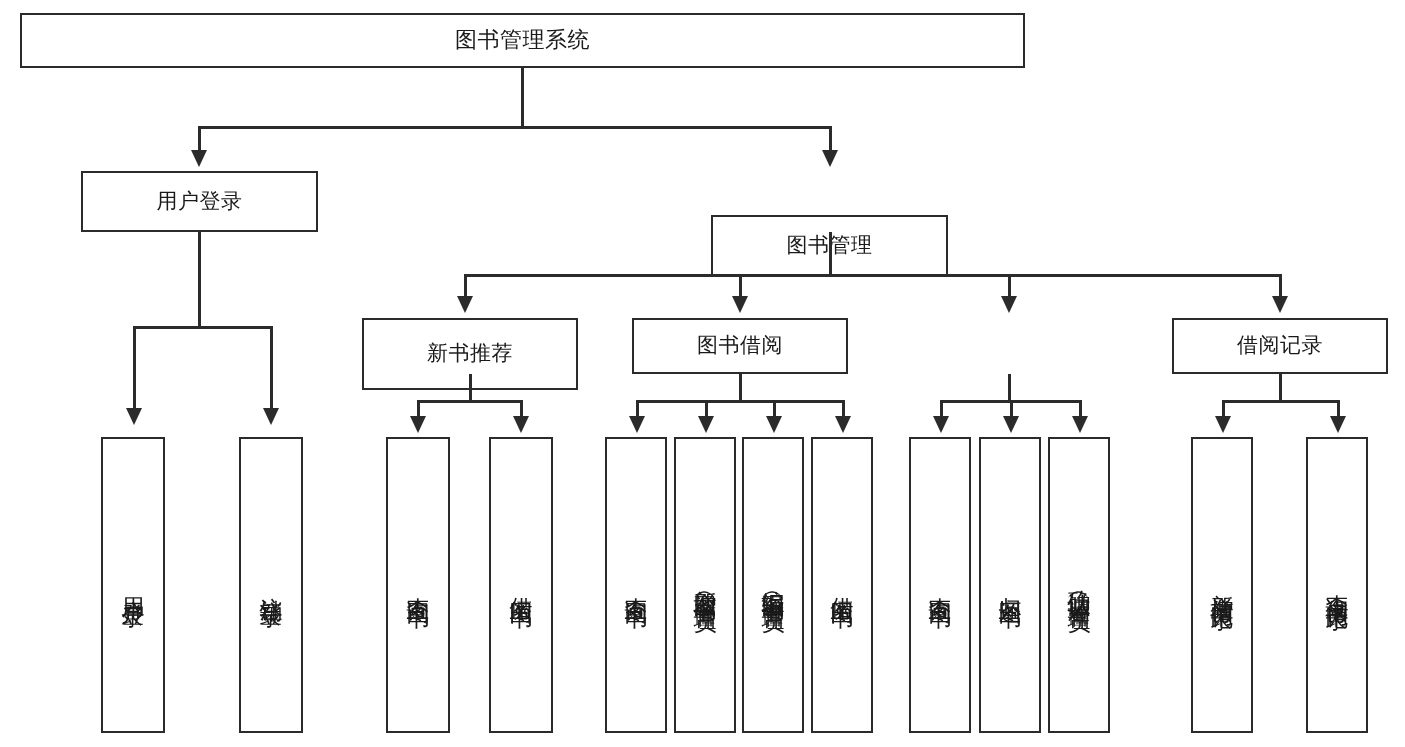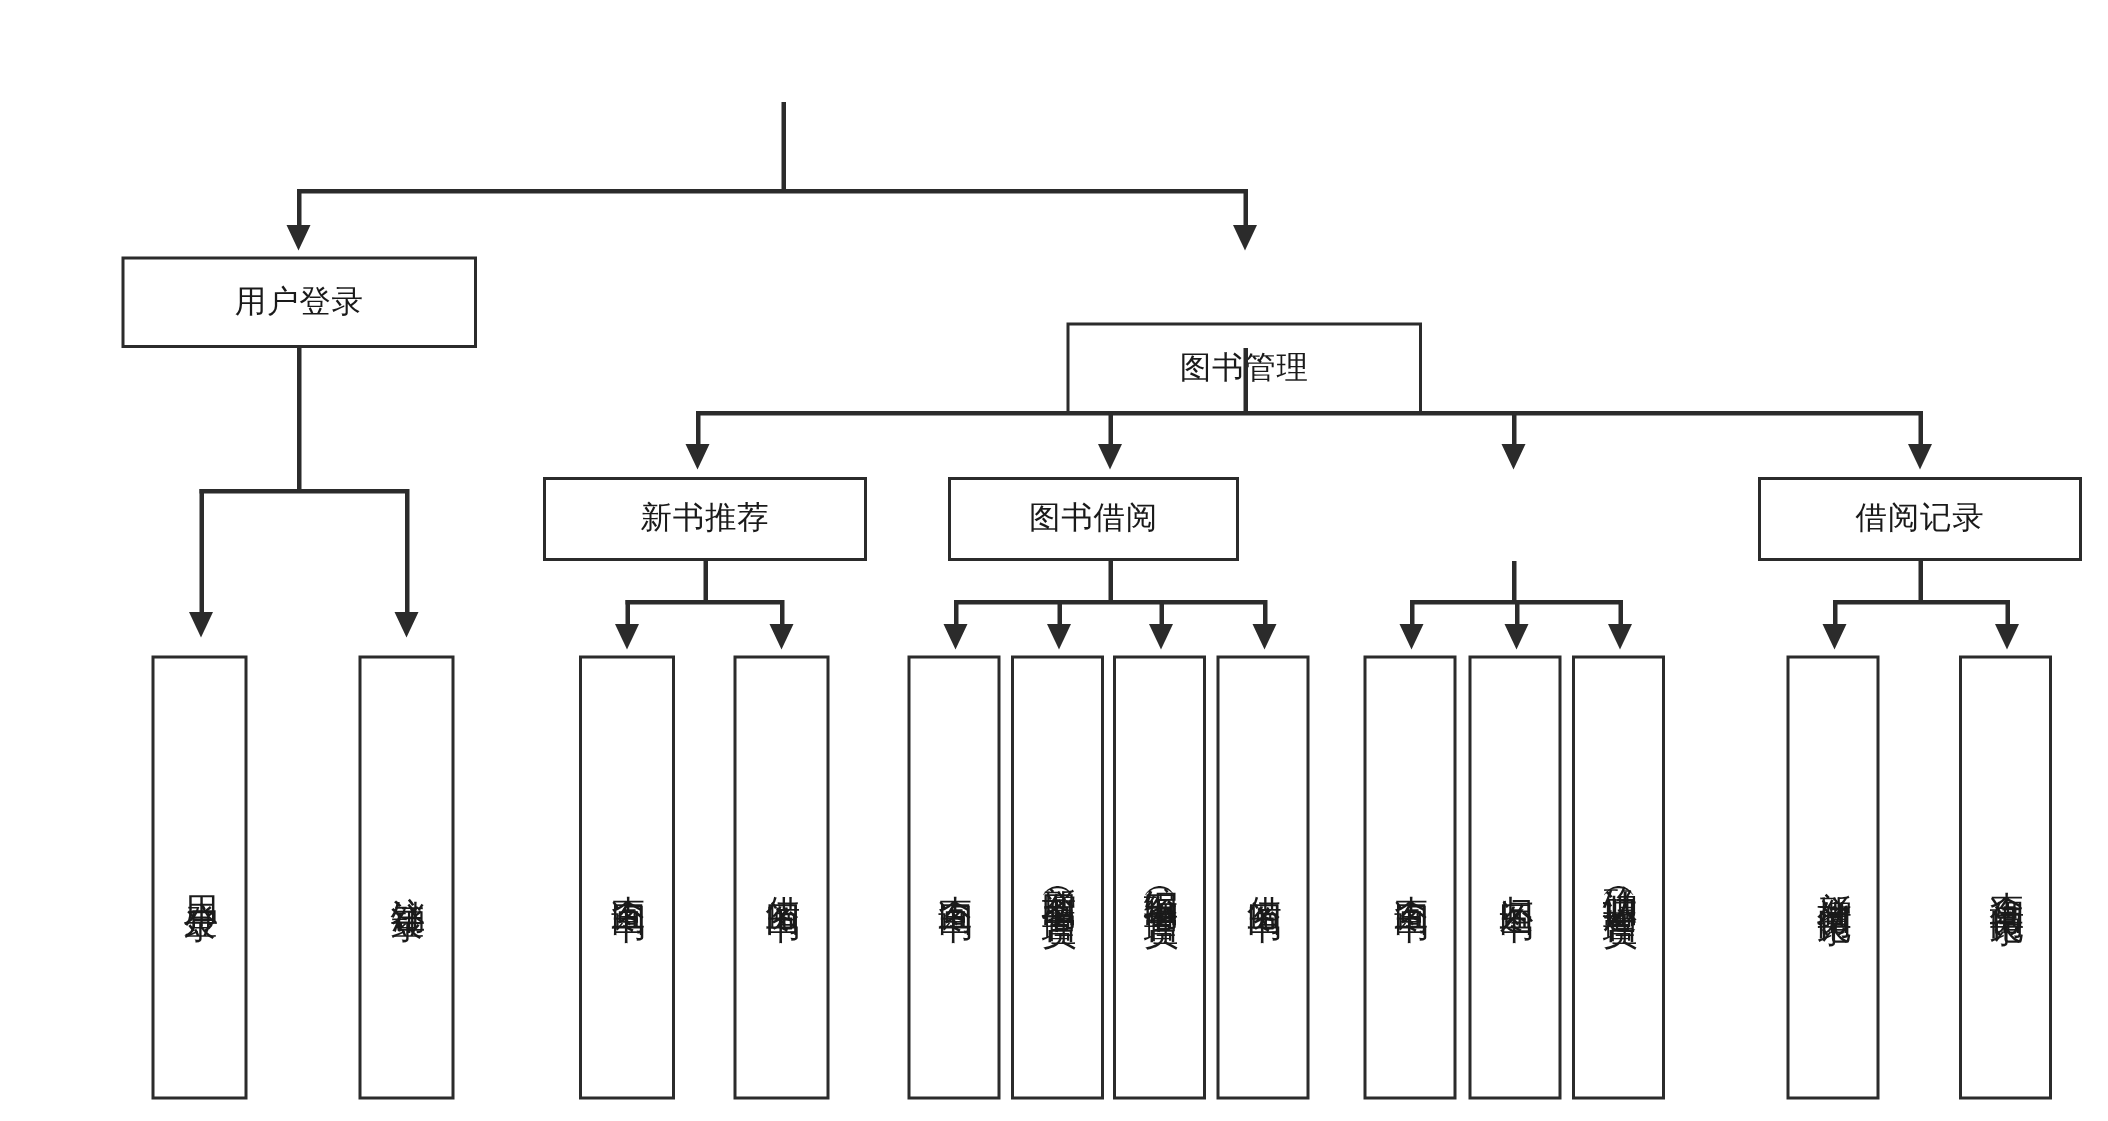"图书管理系统" div.node { html: none -> <div> <span>图书管理系统</span> </div> }
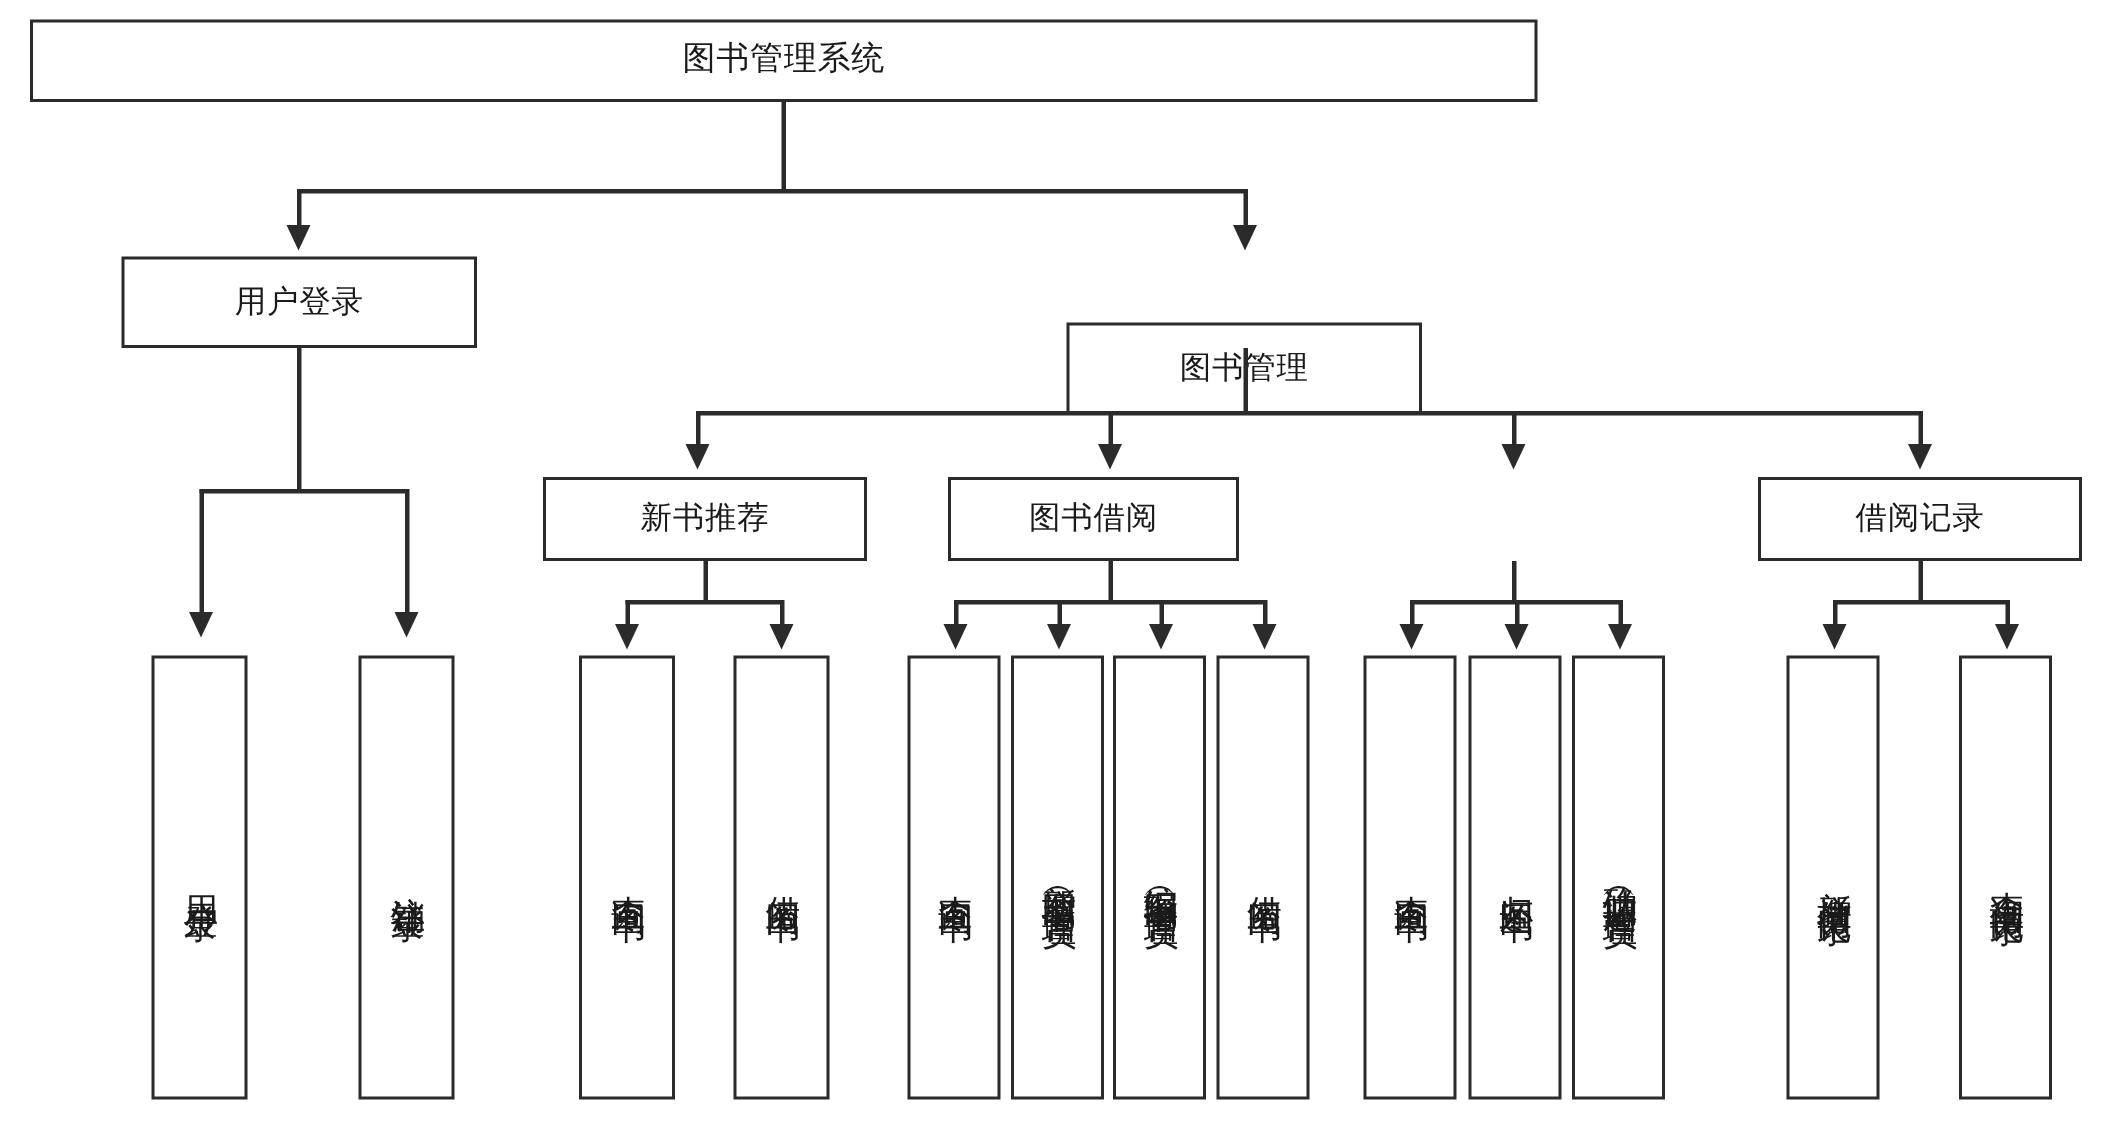"新书推荐" div.node { height: 56px -> 72px }
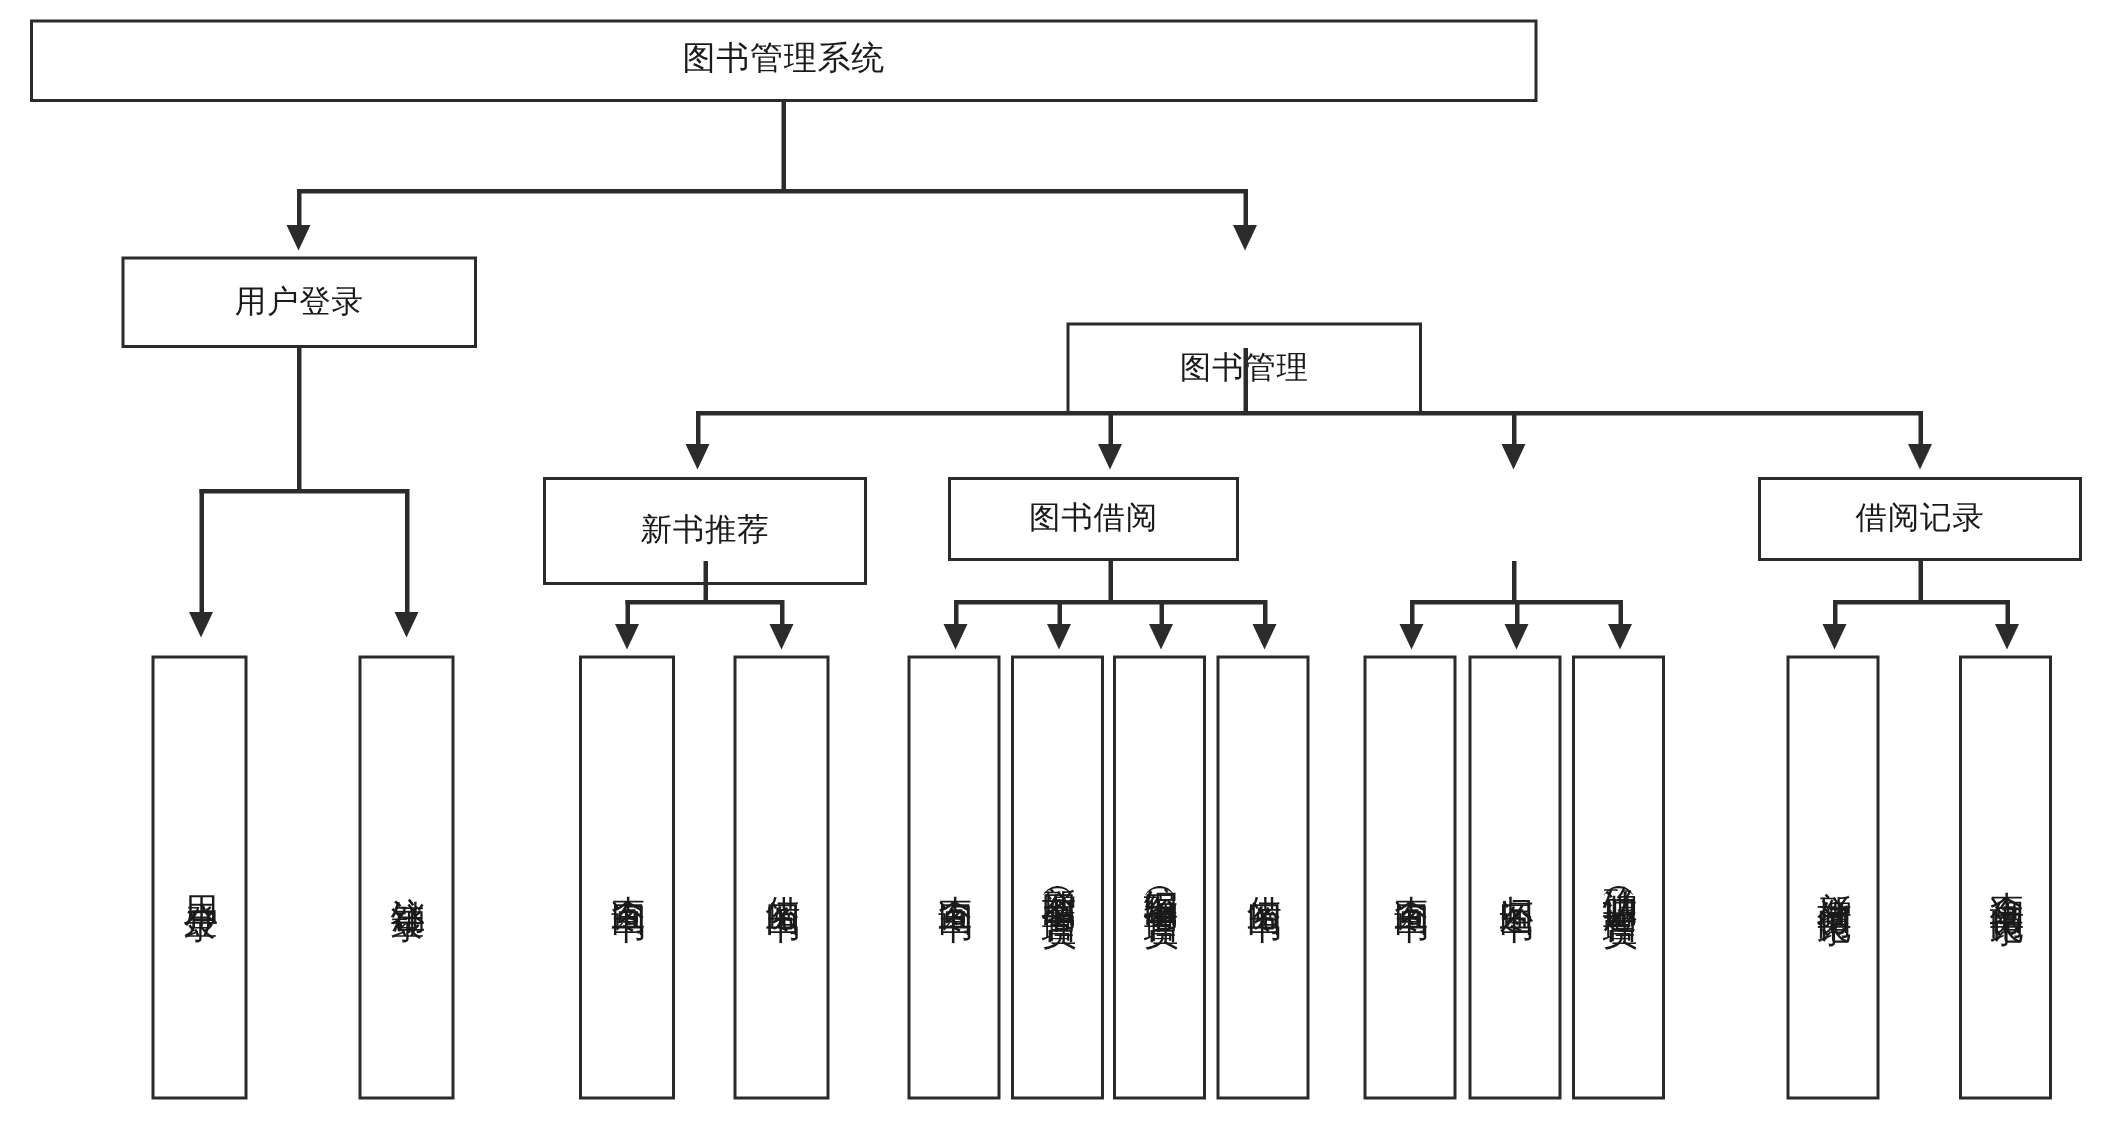"图书借阅" div.node { width: 194px -> 216px }
